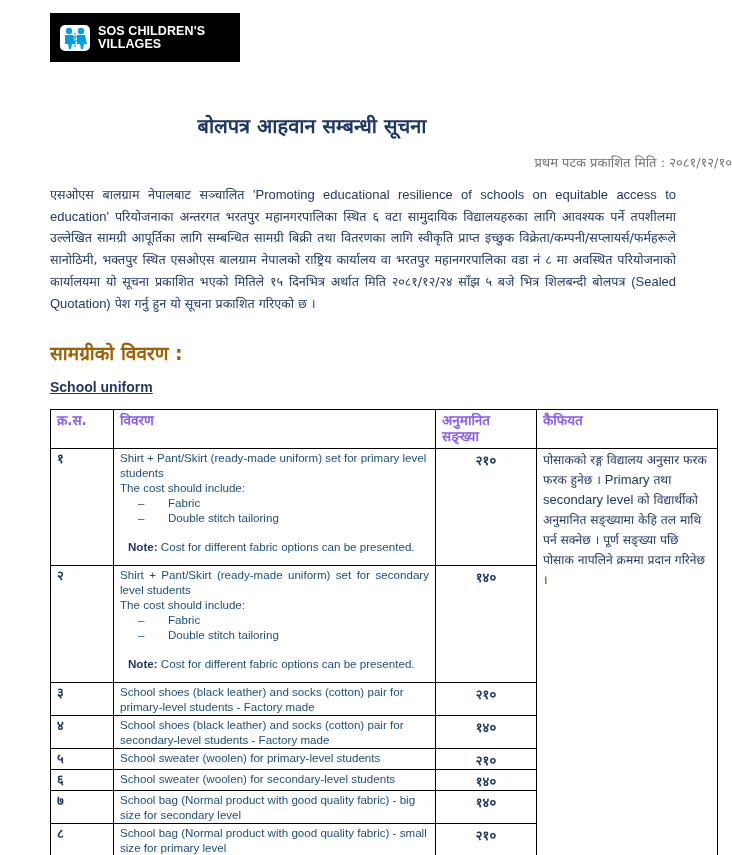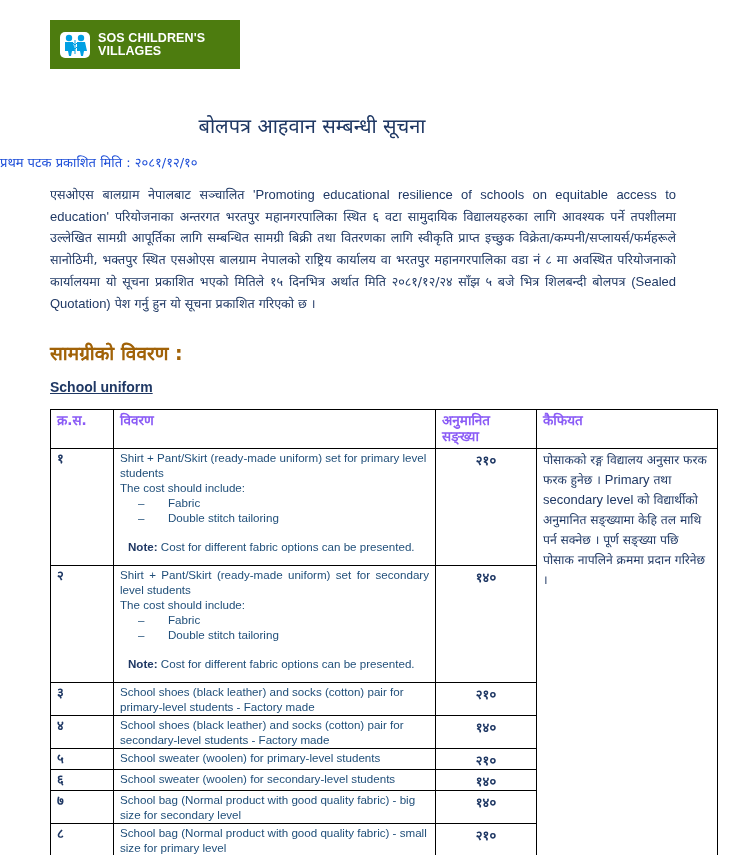"SOS CHILDREN'S" .logo { background: #4d7c0f -> #000000; top: 20px -> 13px }
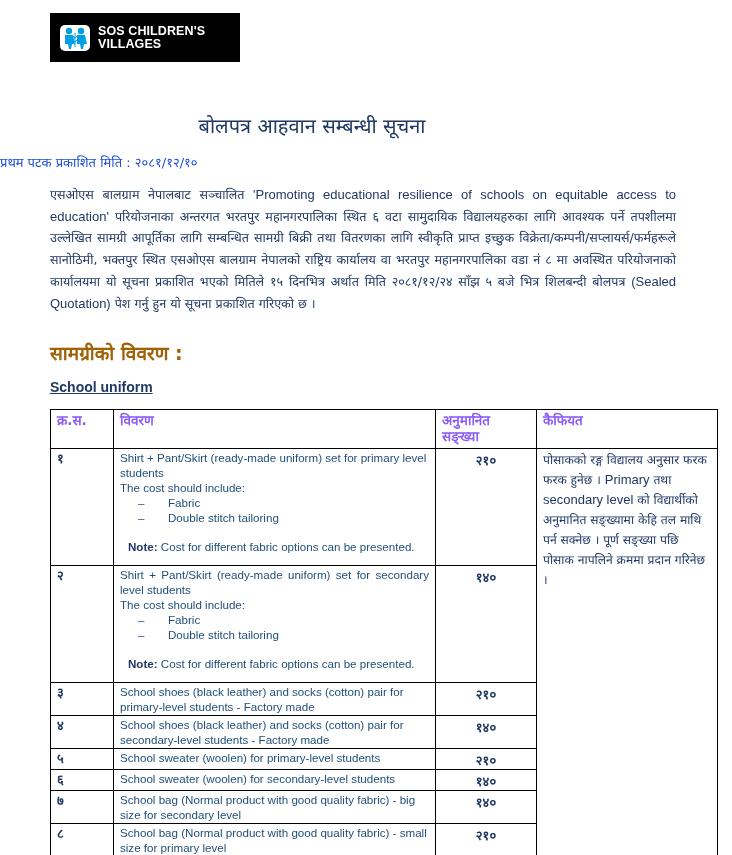"बोलपत्र आहवान सम्बन्धी सूचना" .title { font-weight: normal -> bold }
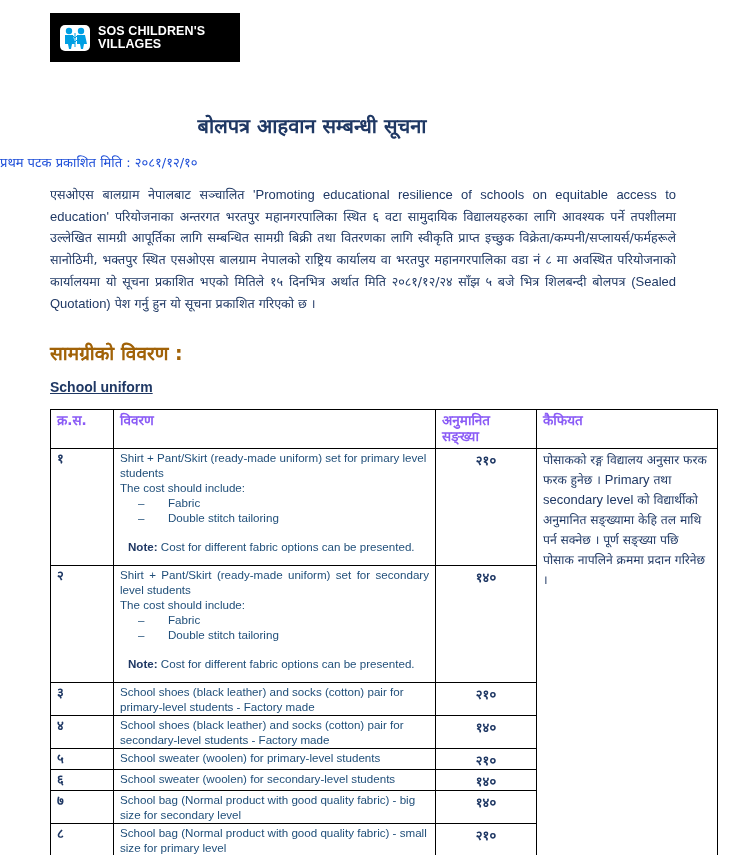"प्रथम पटक प्रकाशित मिति :" .subtitle { color: #1d4ed8 -> #737373; text-align: left -> right }
